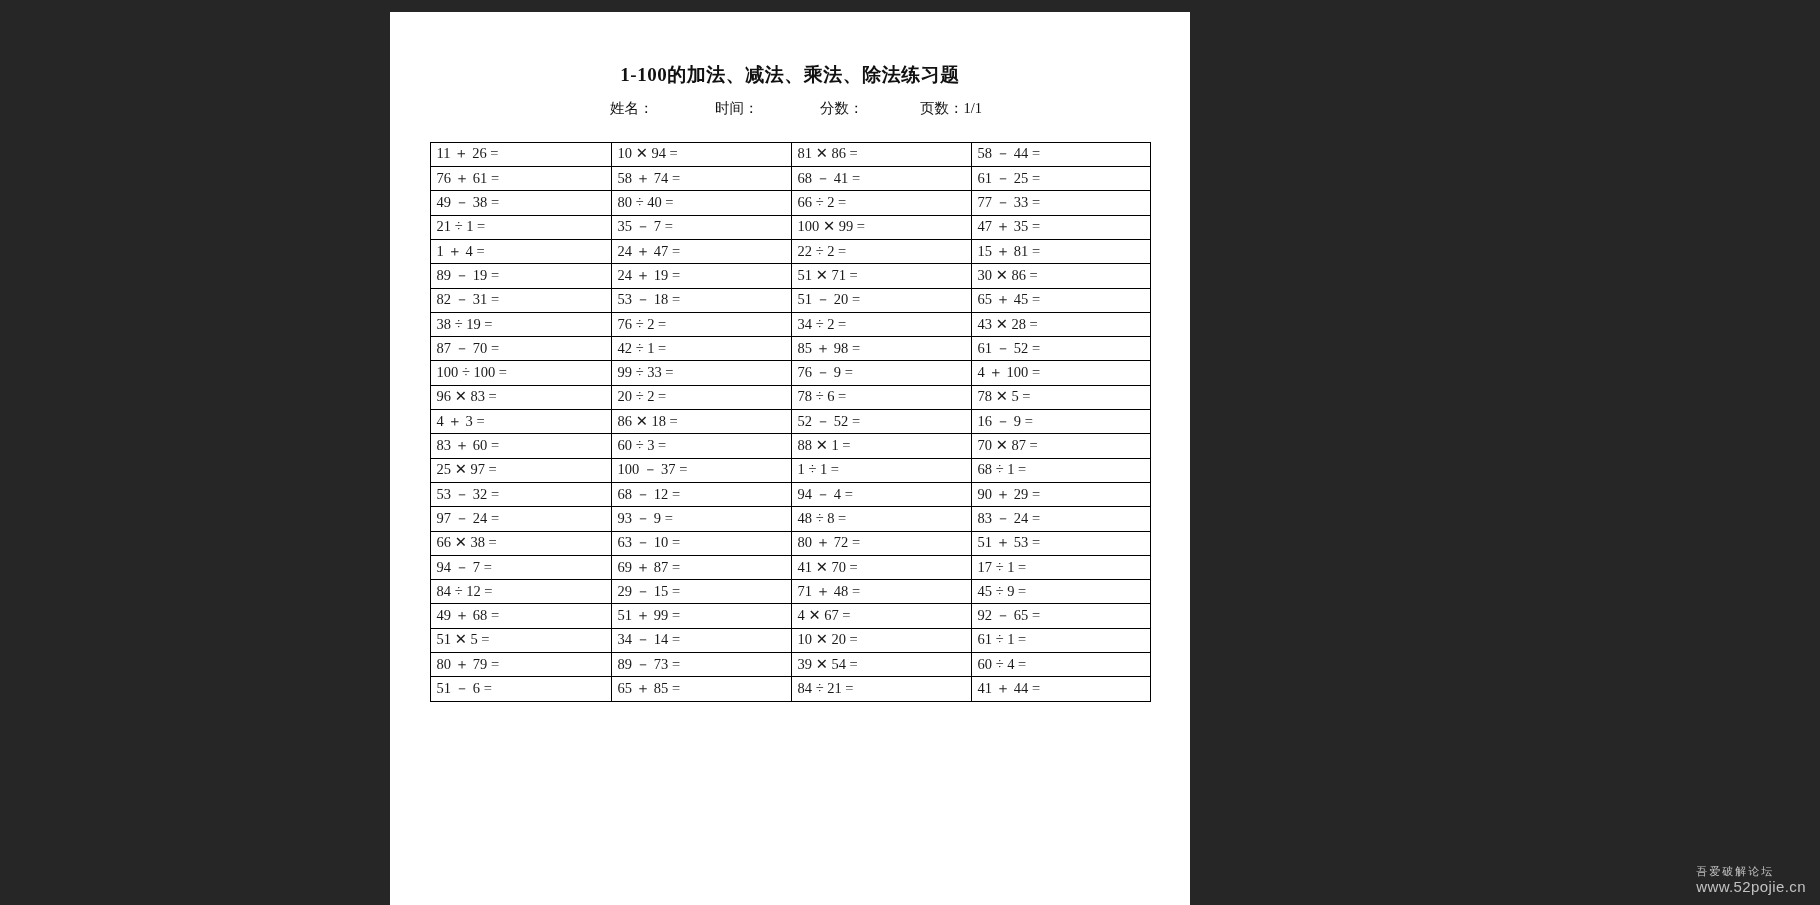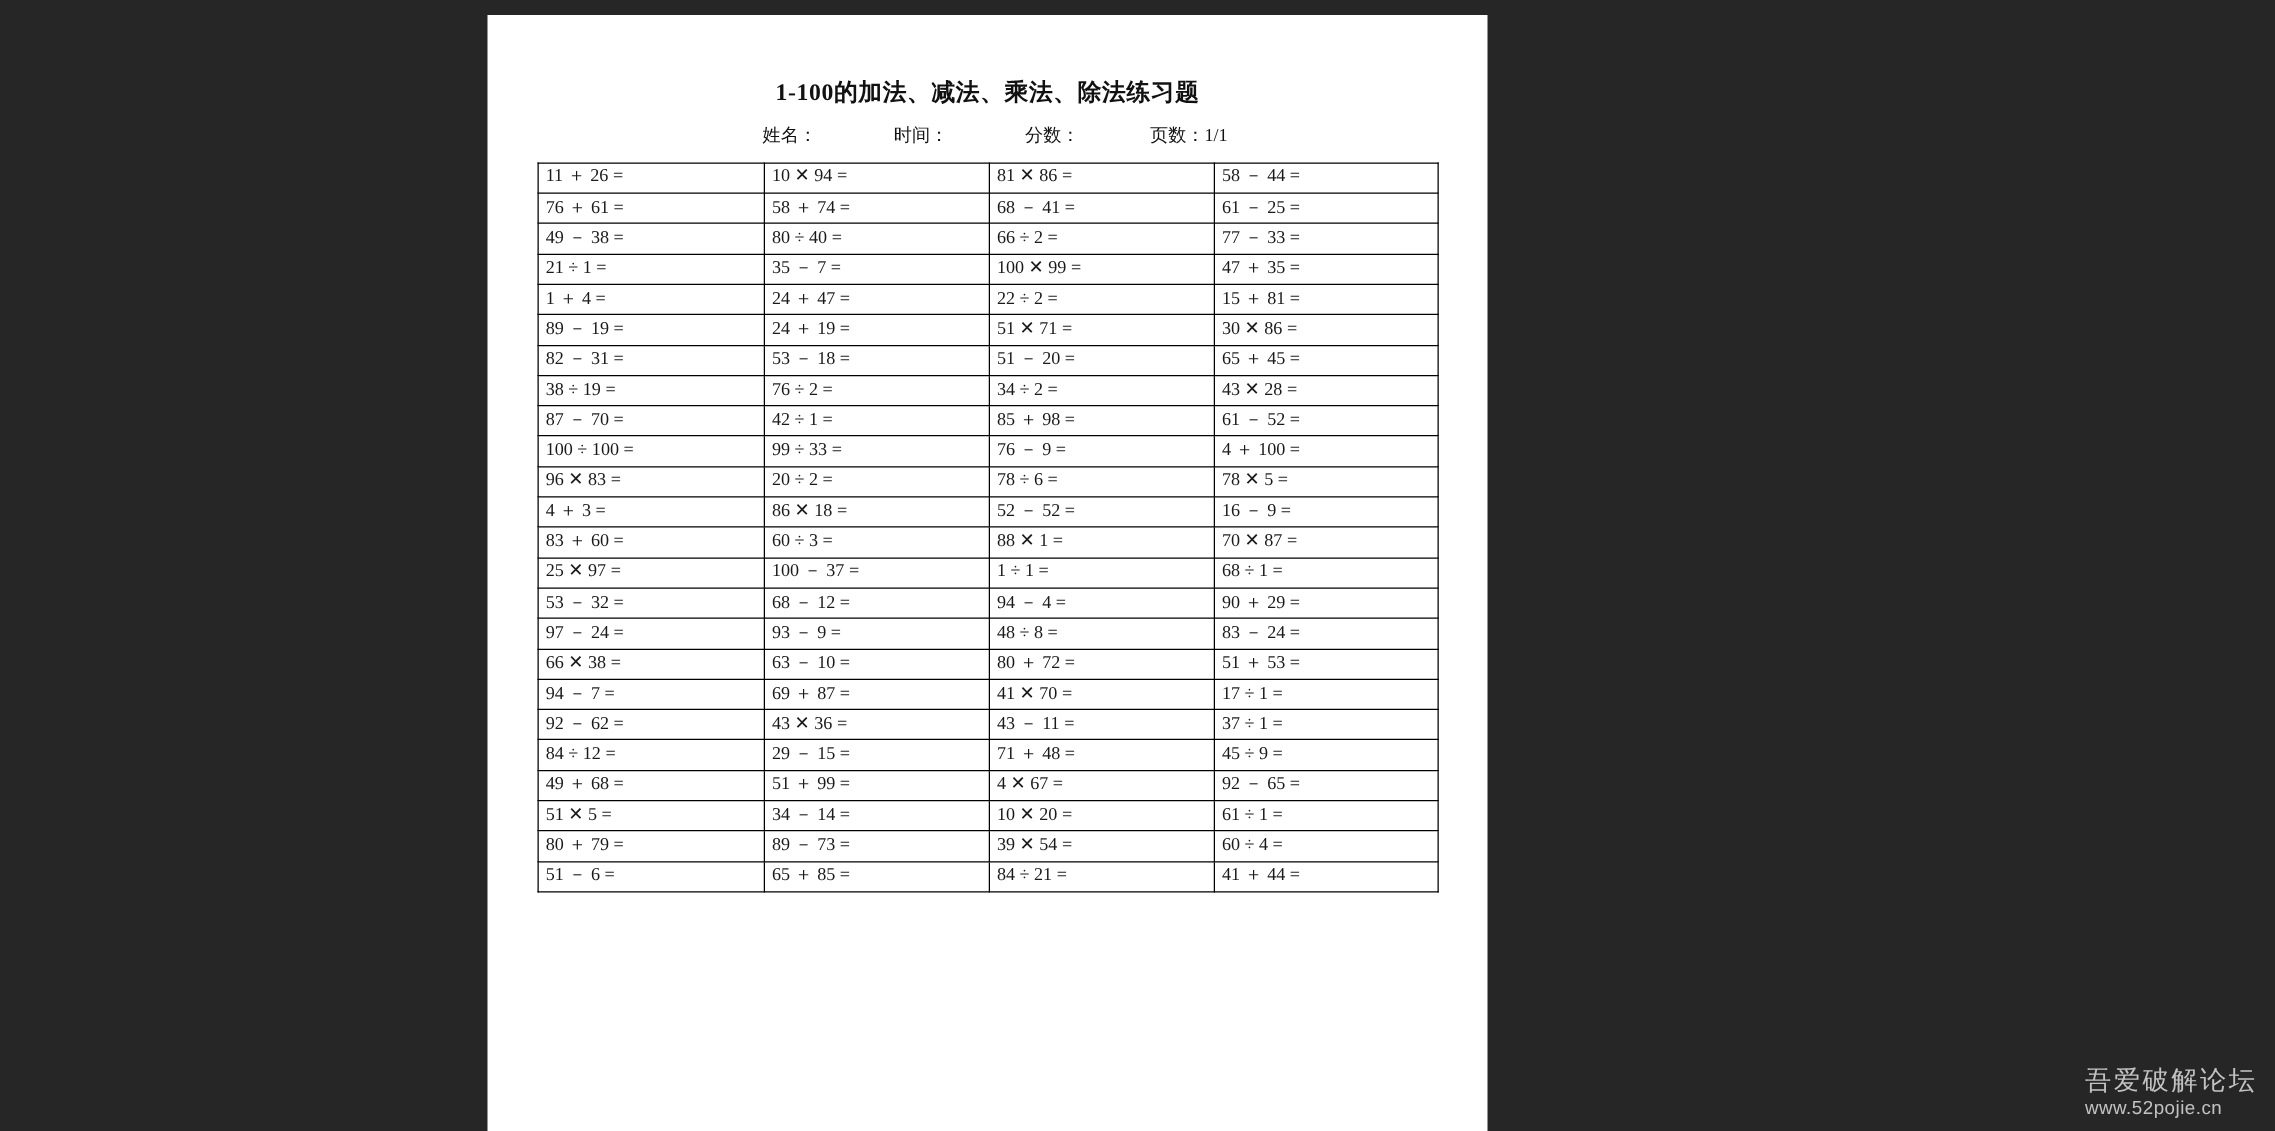"11 ＋ 26 =" .sheet-table { margin: 12px auto 0 auto -> 24px auto 0 auto }
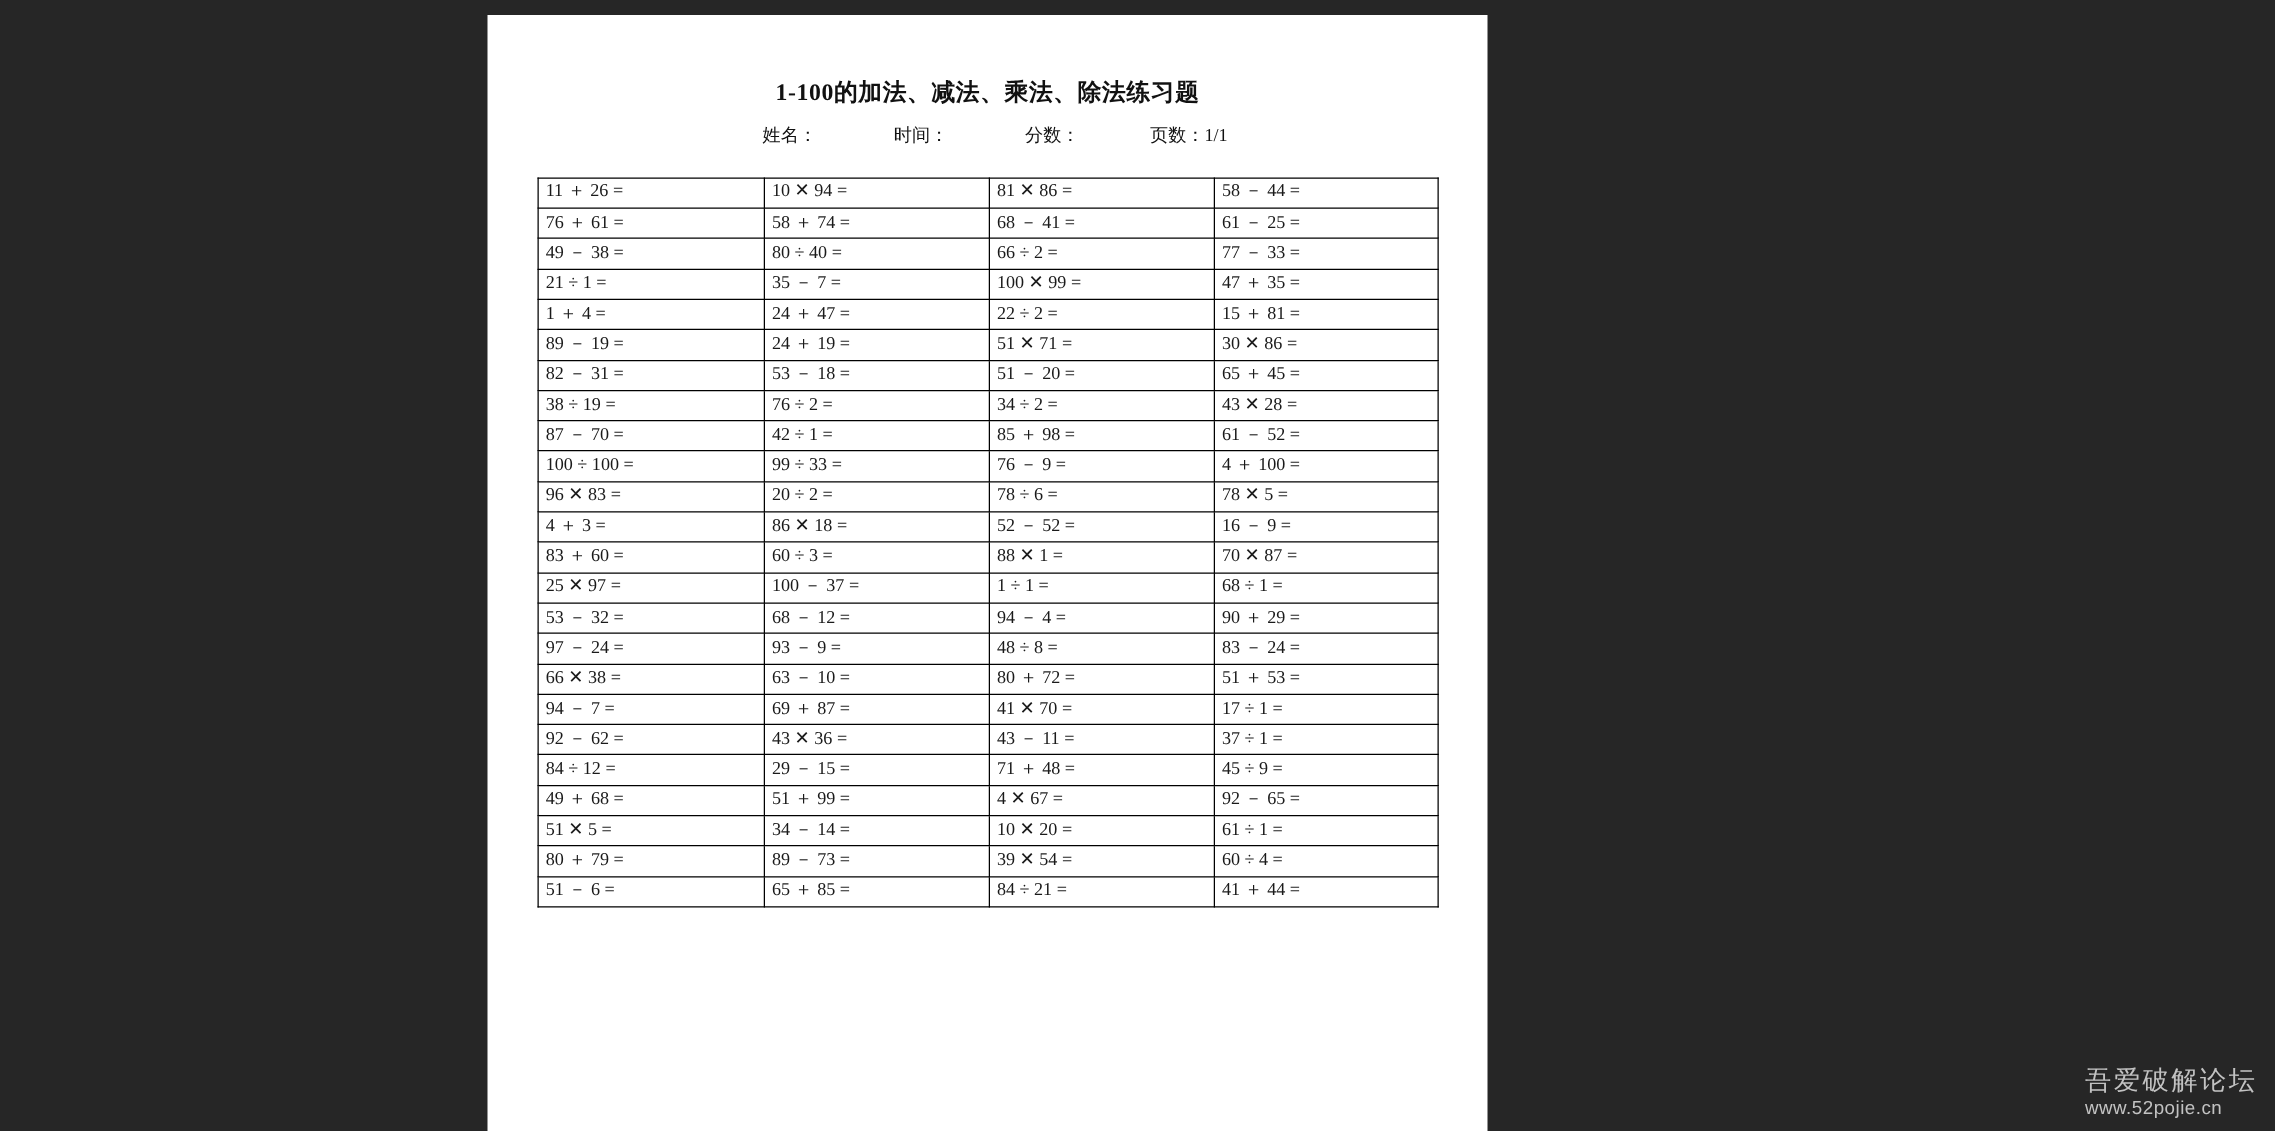"92 － 62 =" tr { html: <tr> <td>92 － 62 =</td> <td>43 ✕ 36 =</td> <td>43 － 11 =</td> <td>37 ÷ 1 =</td> </tr> -> none }
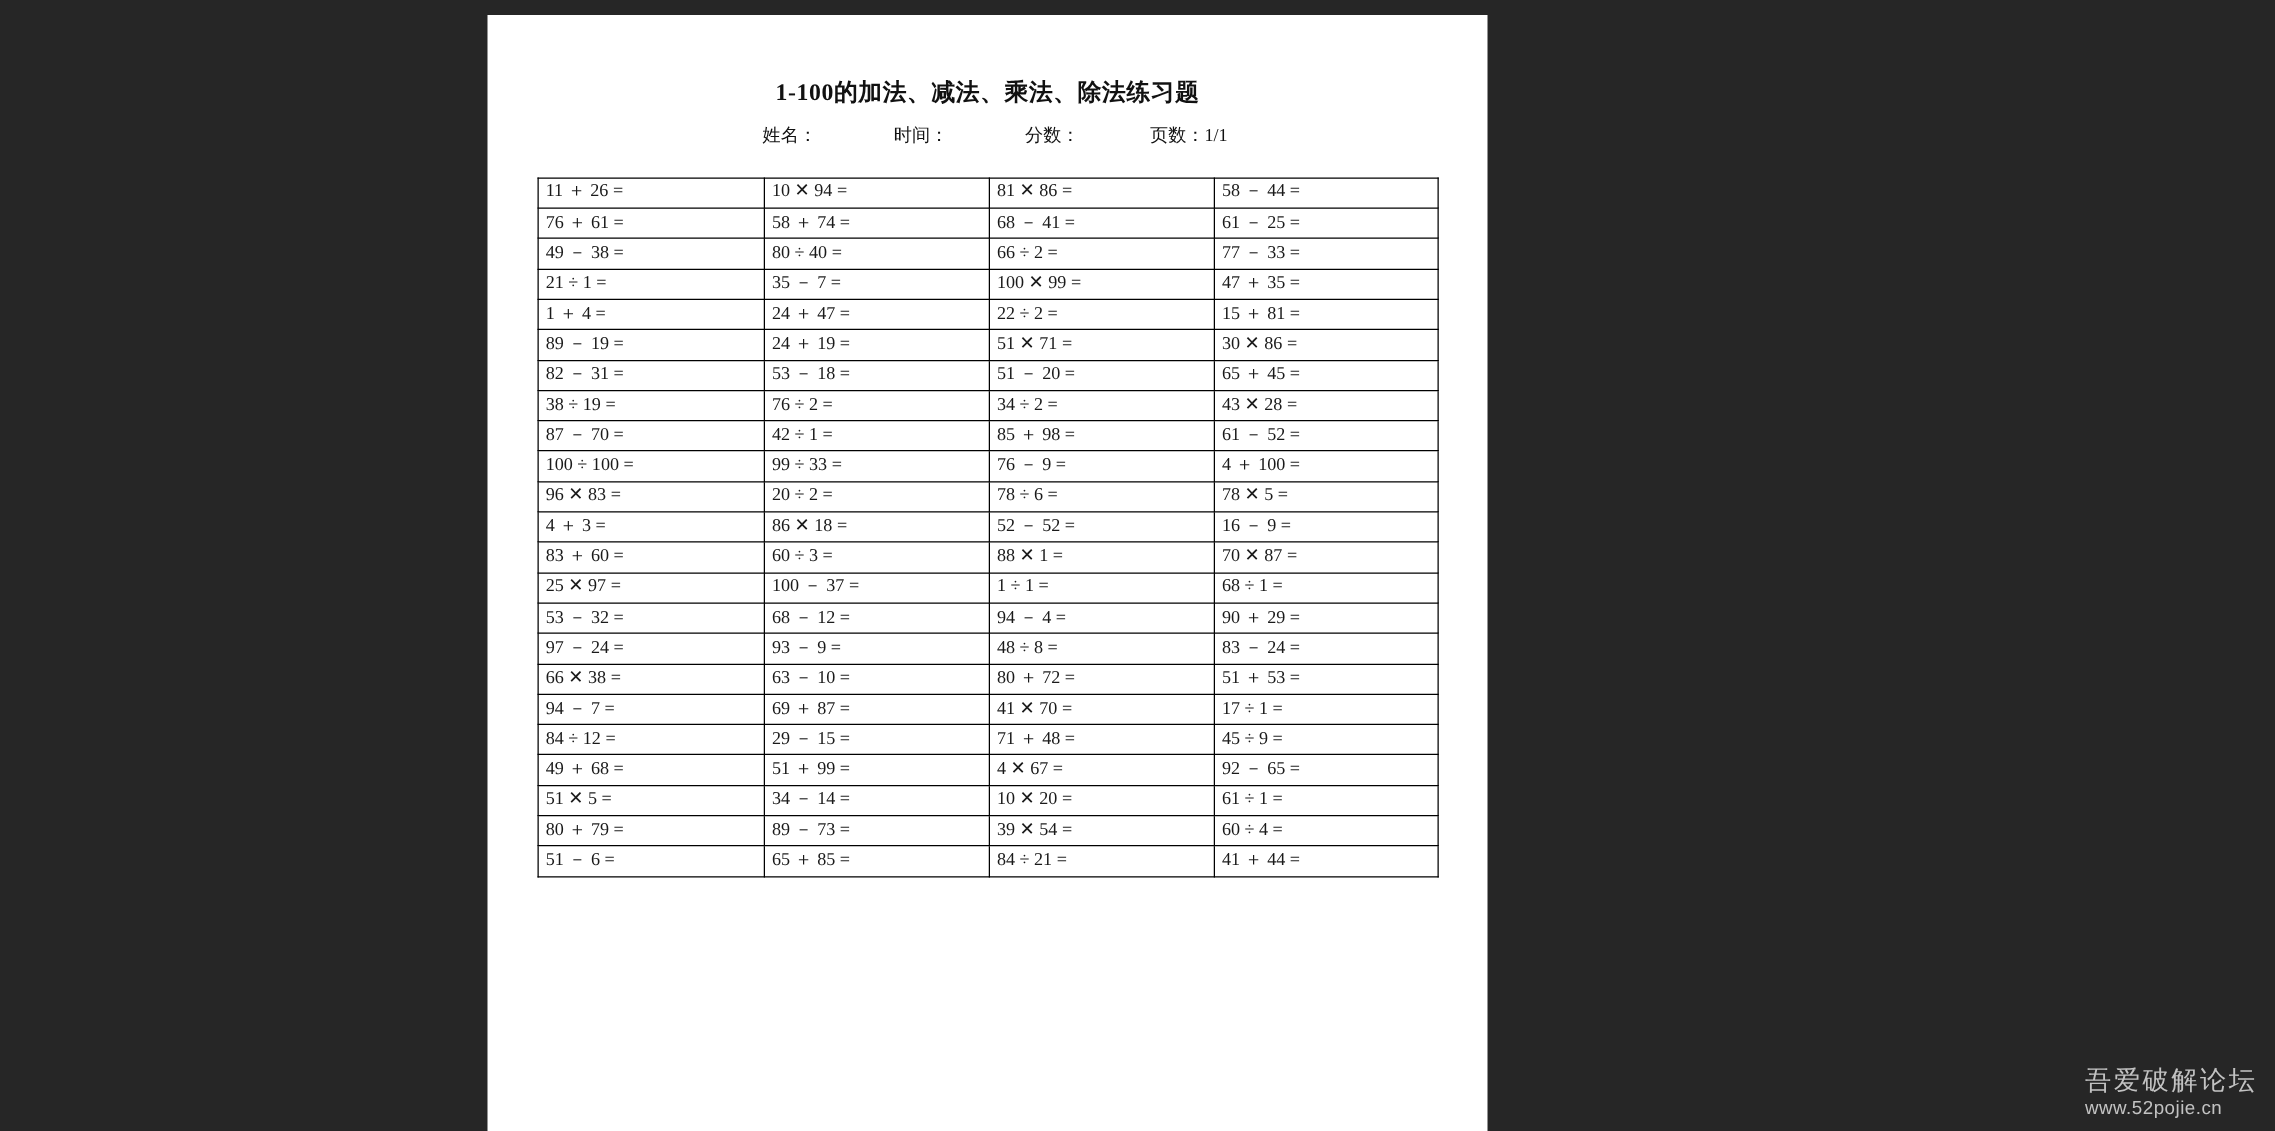"吾爱破解论坛" #watermark .wm-cn { font-size: 21px -> 11px }
